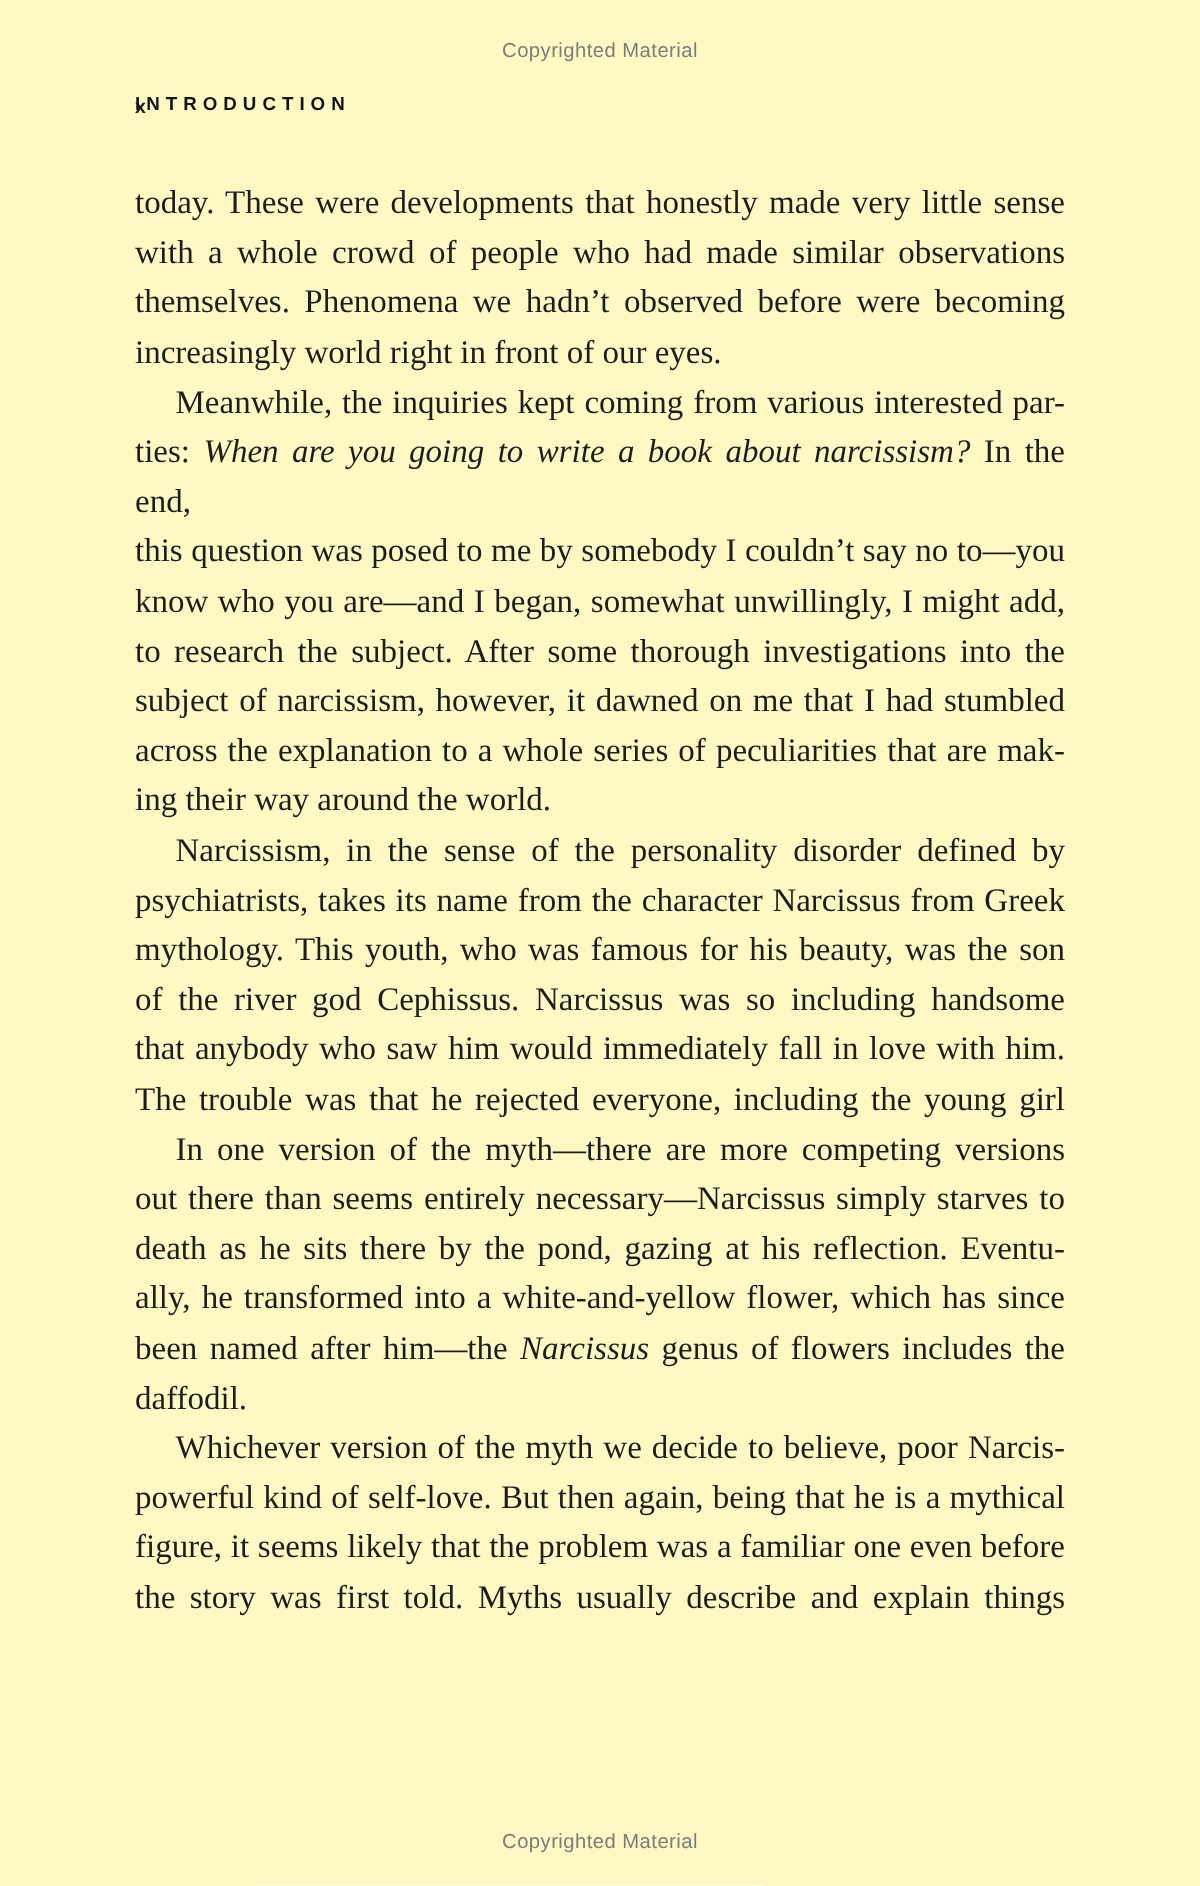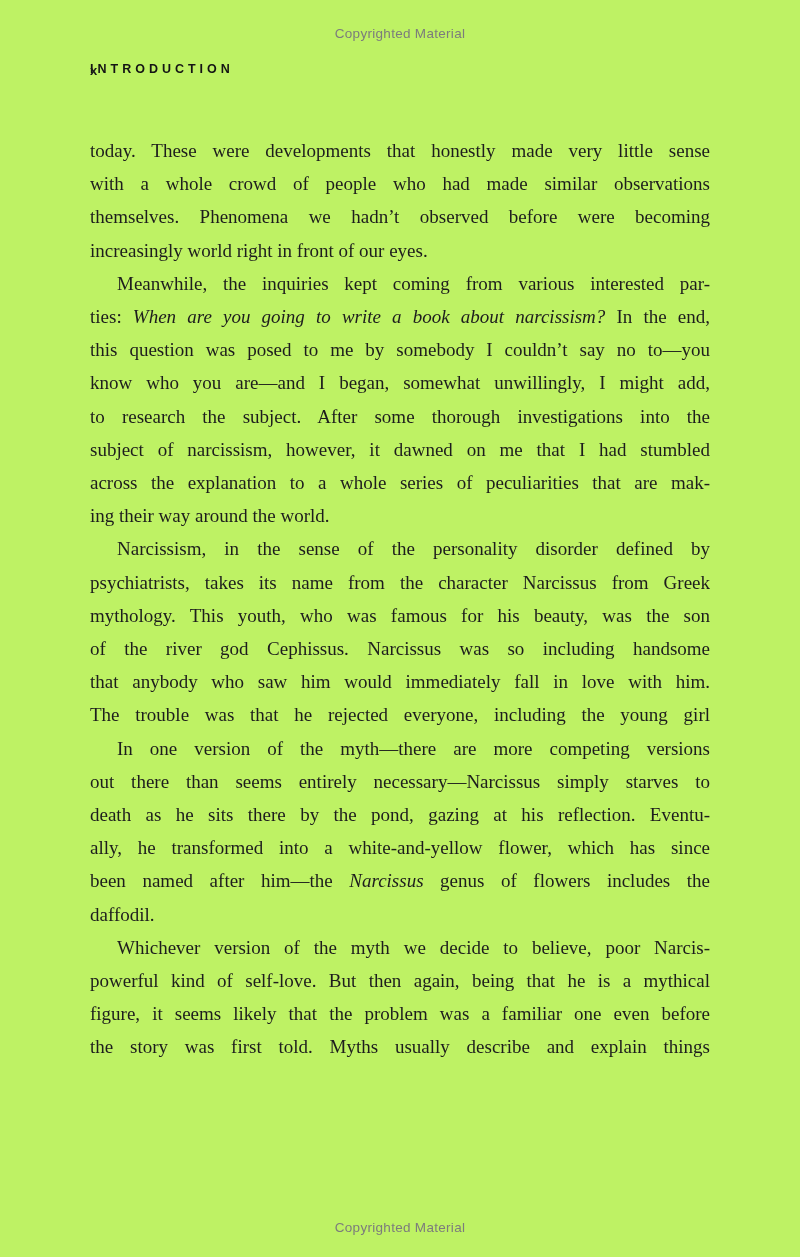"Copyrighted Material" .page { background: #bef264 -> #fef9c3 }
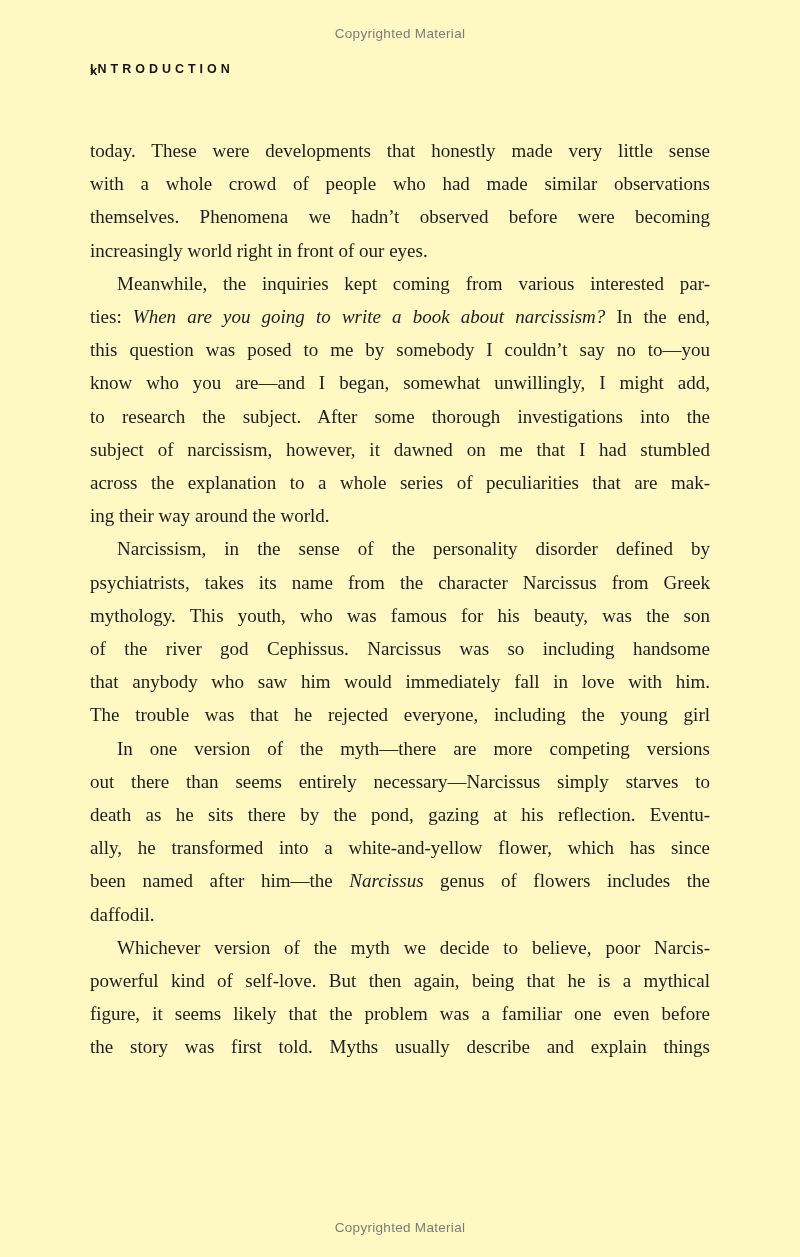"today. These were developments that" .body-text { font-size: 19px -> 22px; margin: 54px auto 0 -> 38px auto 0 }
